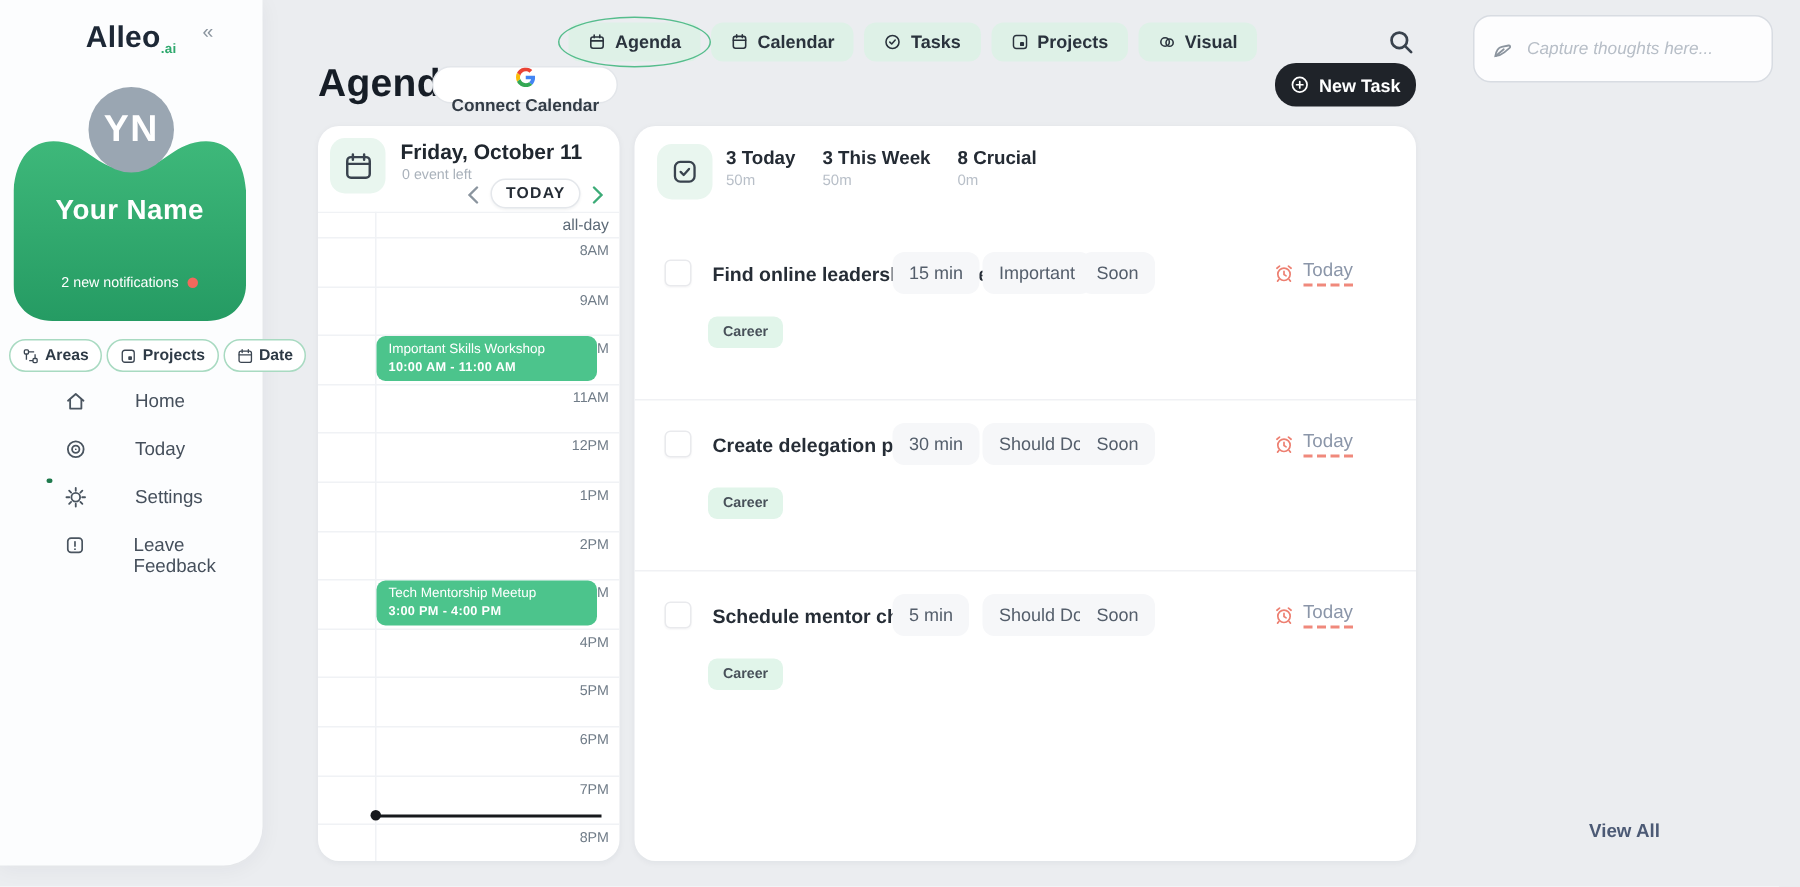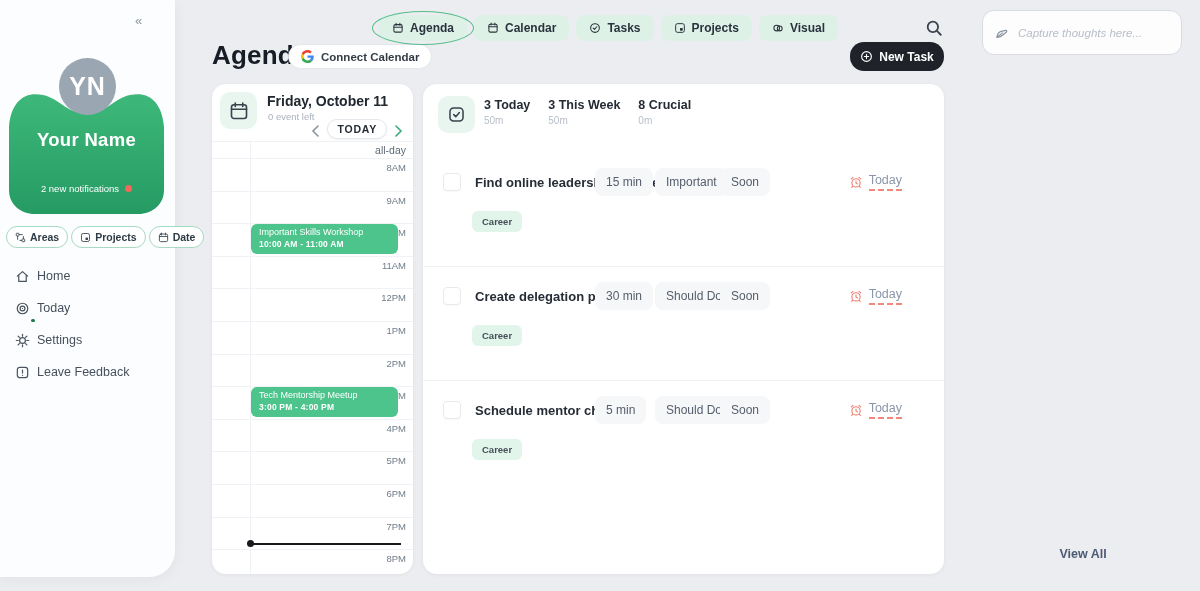"Alleo.ai" div.logo { html: none -> <div> <span>Alleo</span><span>.ai</span> </div> }
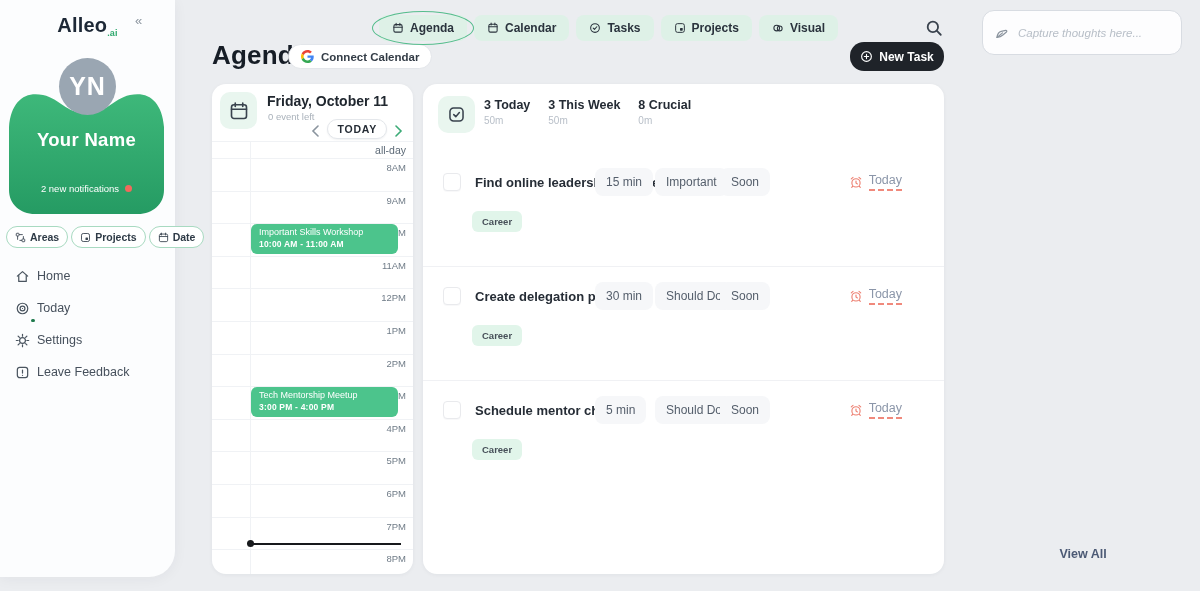"Connect Calendar" .connect-btn { flex-direction: none -> column }
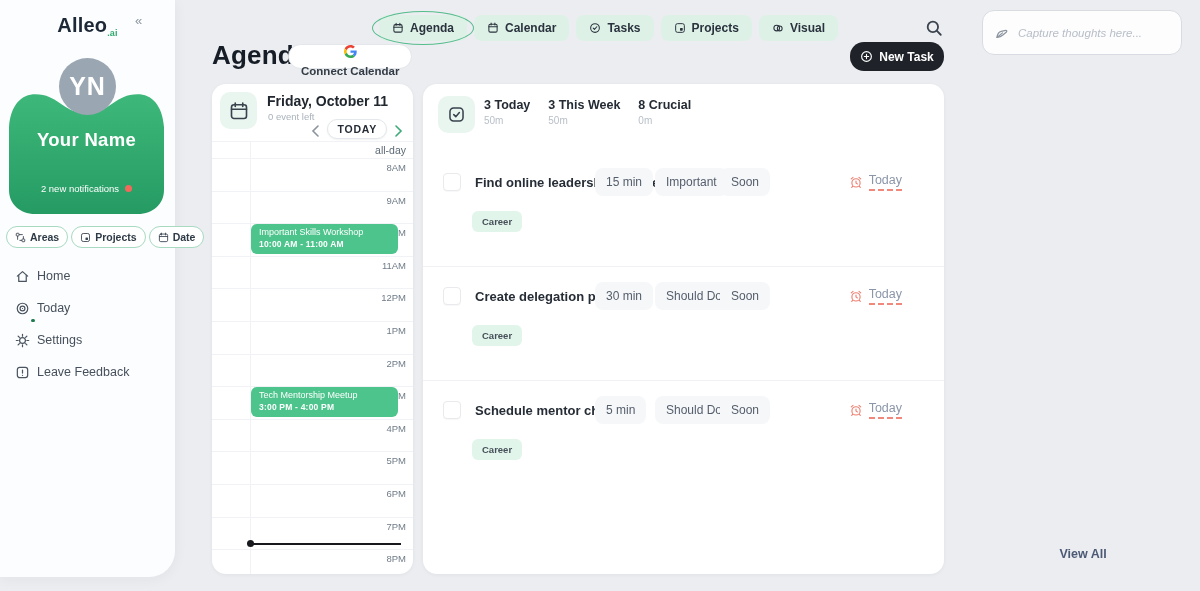"Home" .menu-item { align-items: center -> flex-start; gap: 7px -> 32px; padding-left: 15px -> 43px }
